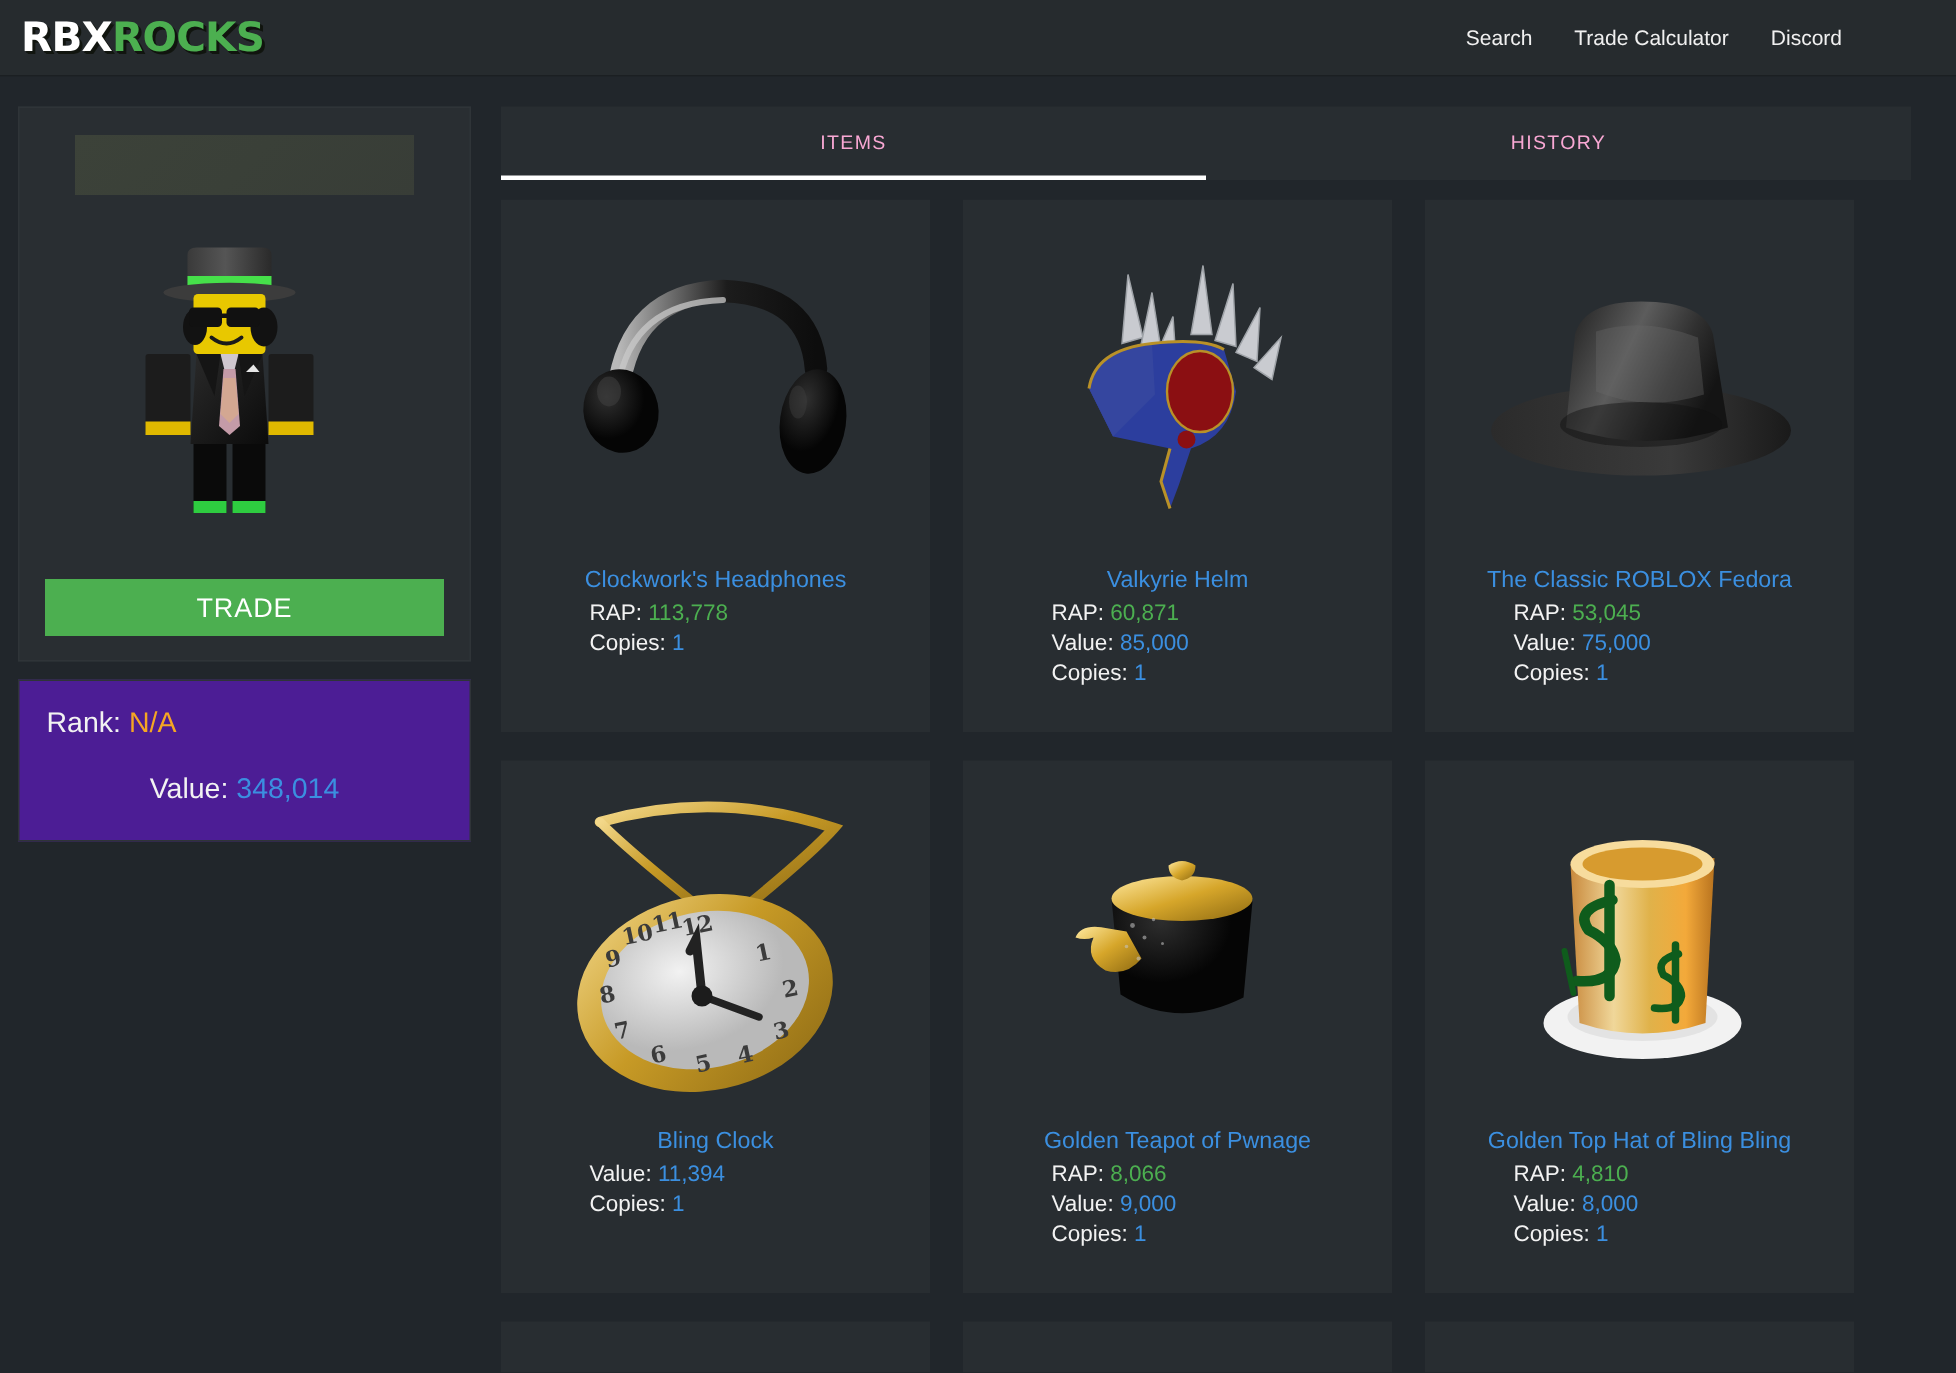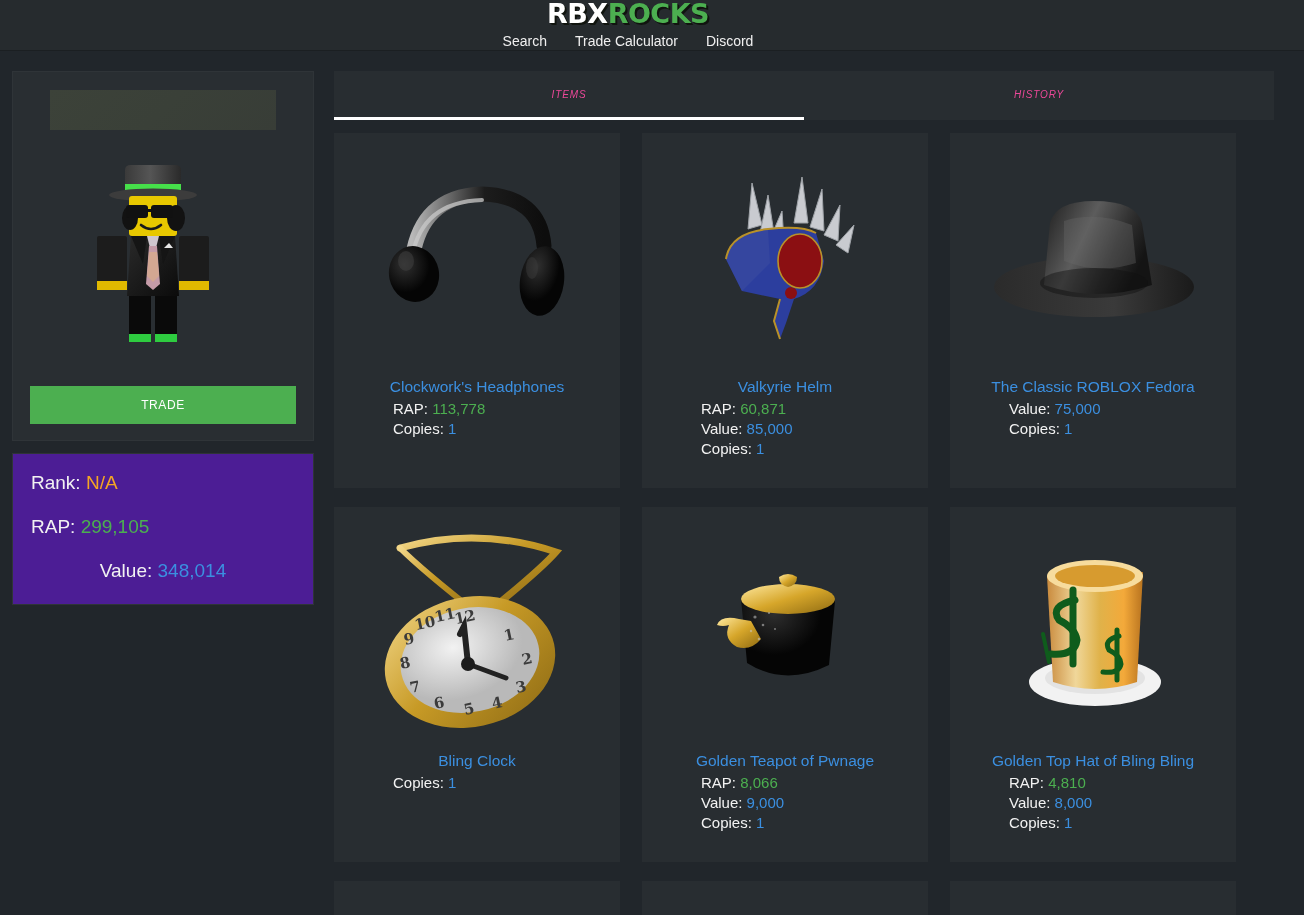"RBXROCKS" .header { flex-direction: column -> none }
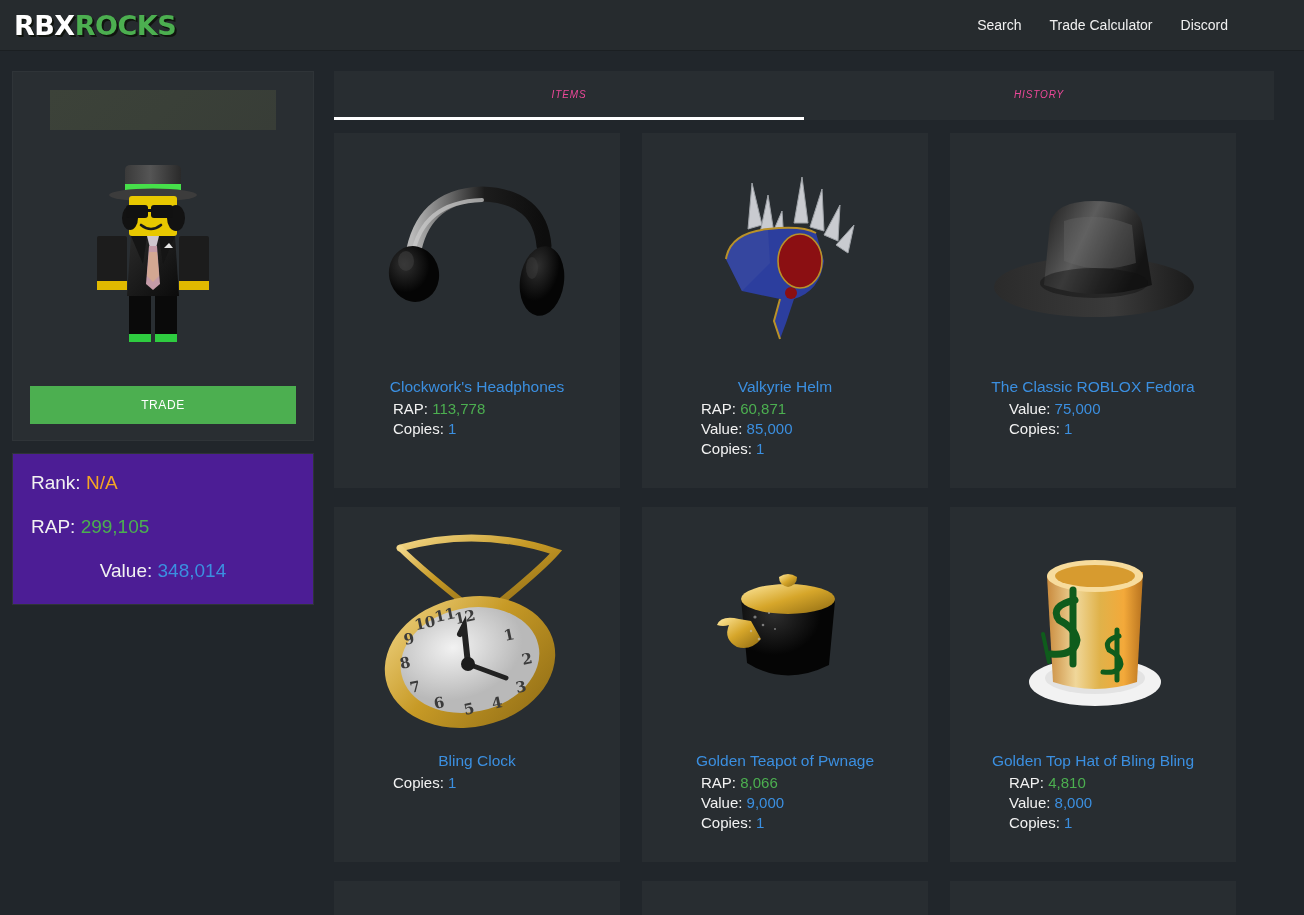"ITEMS" .tab { color: #ec4899 -> #f9a8d4; font-size: 10px -> 13px; font-style: italic -> none }
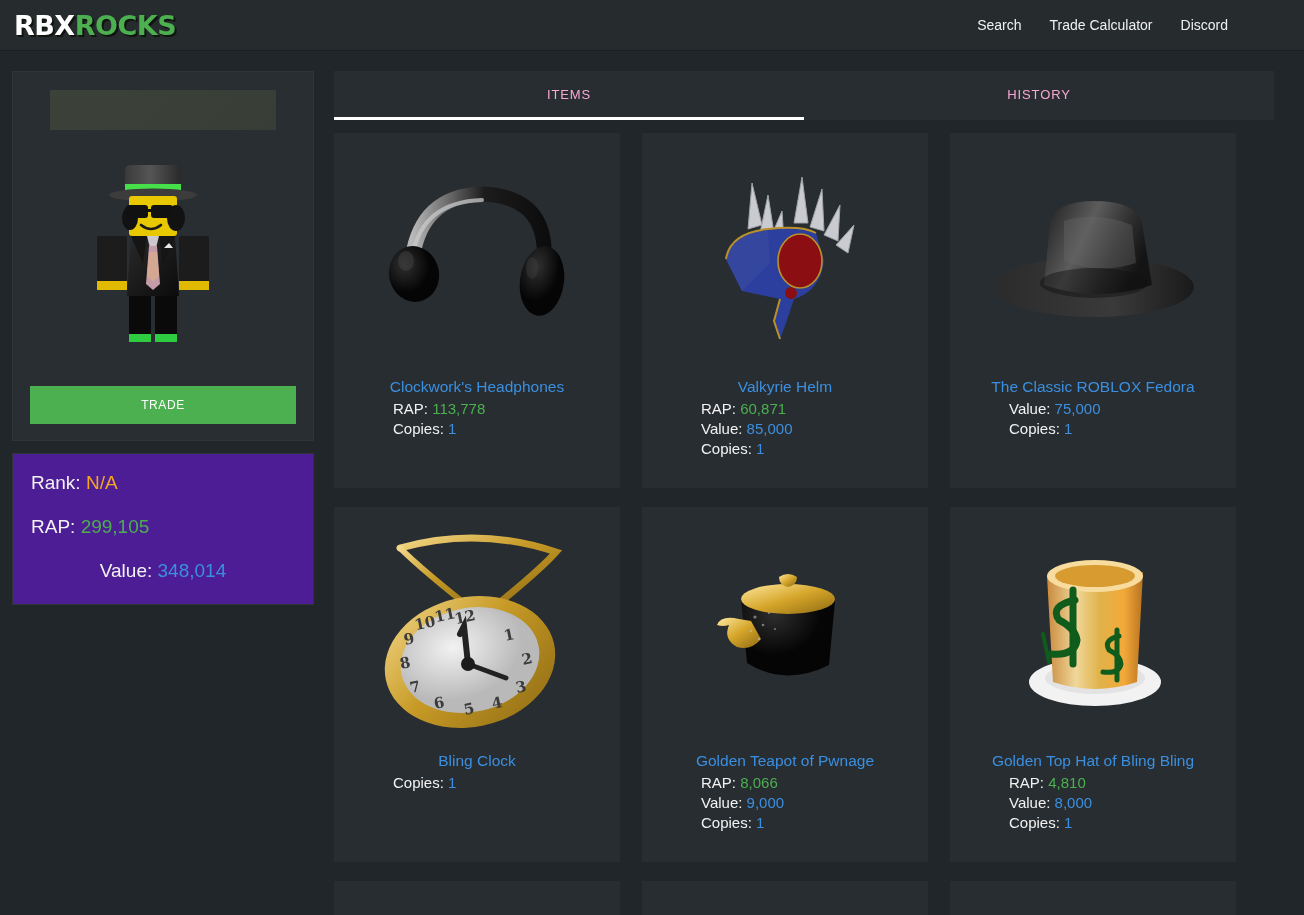"TRADE" .trade-btn { font-size: 12px -> 18px }
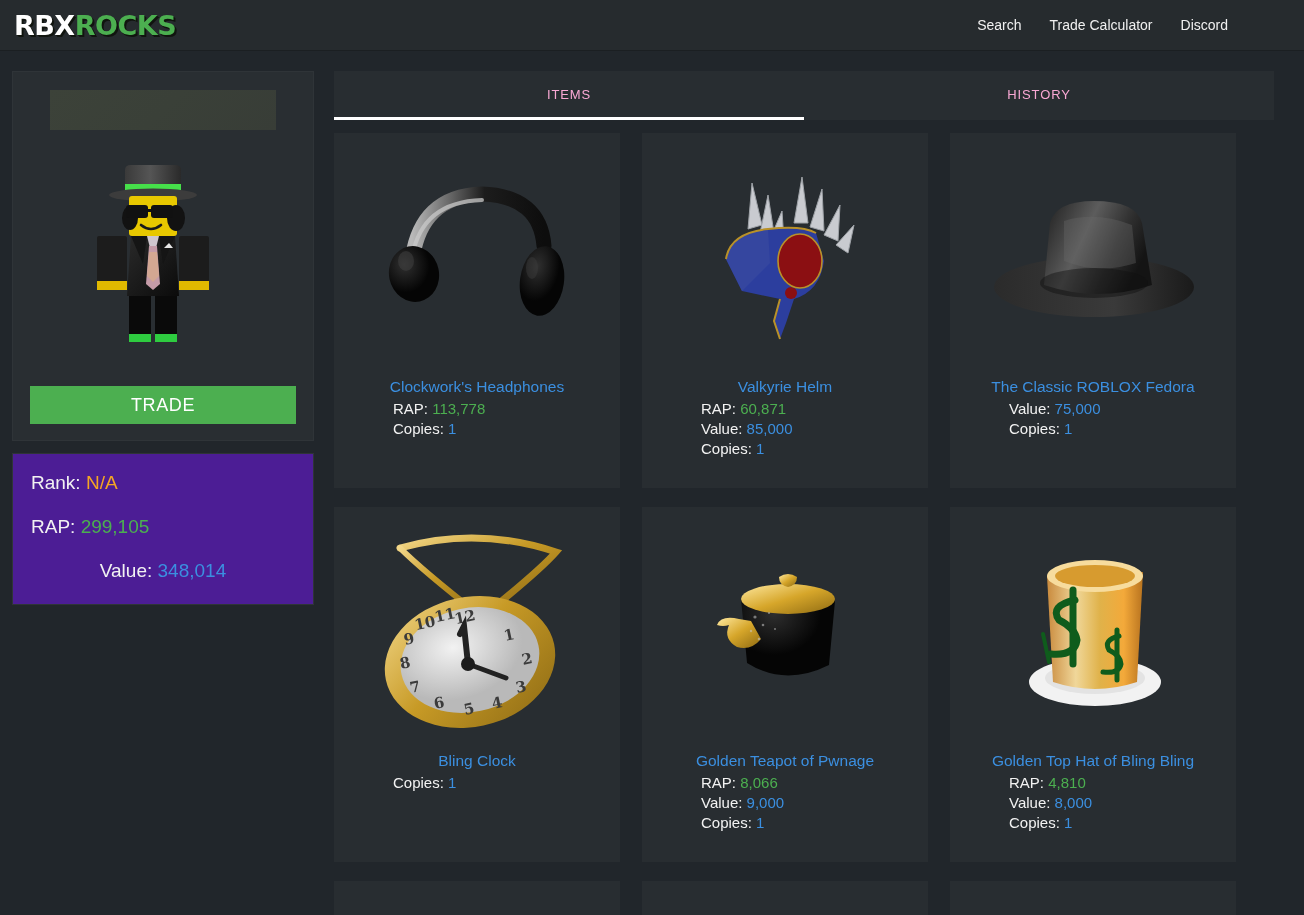"RAP: 53,045" div.item-line { html: none -> <div> <span>RAP:</span> <span>53,045</span> </div> }
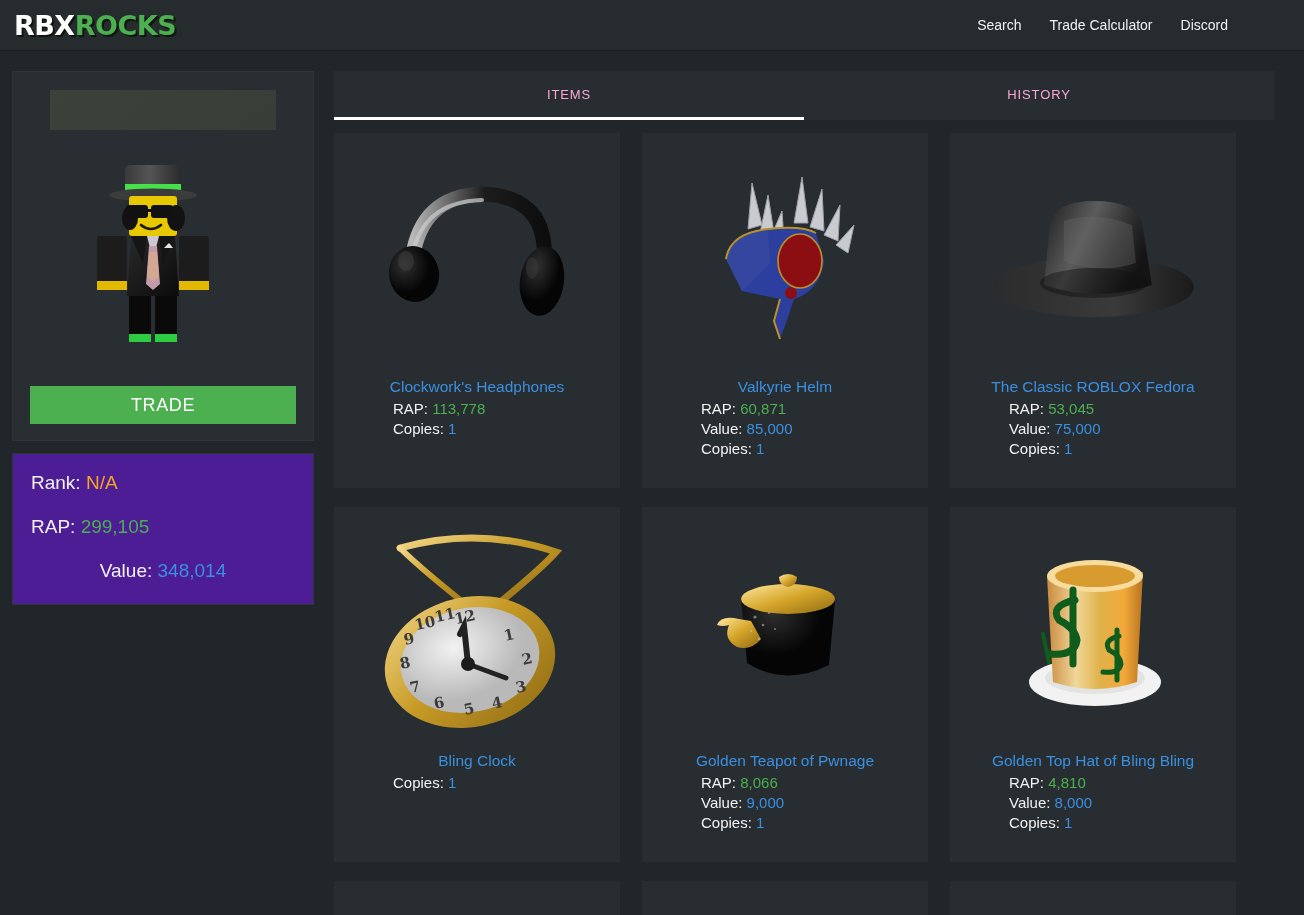"RAP: 299,105" div.stat-row { html: <div> <span>RAP:</span> <span>299,105</span> </div> -> none }
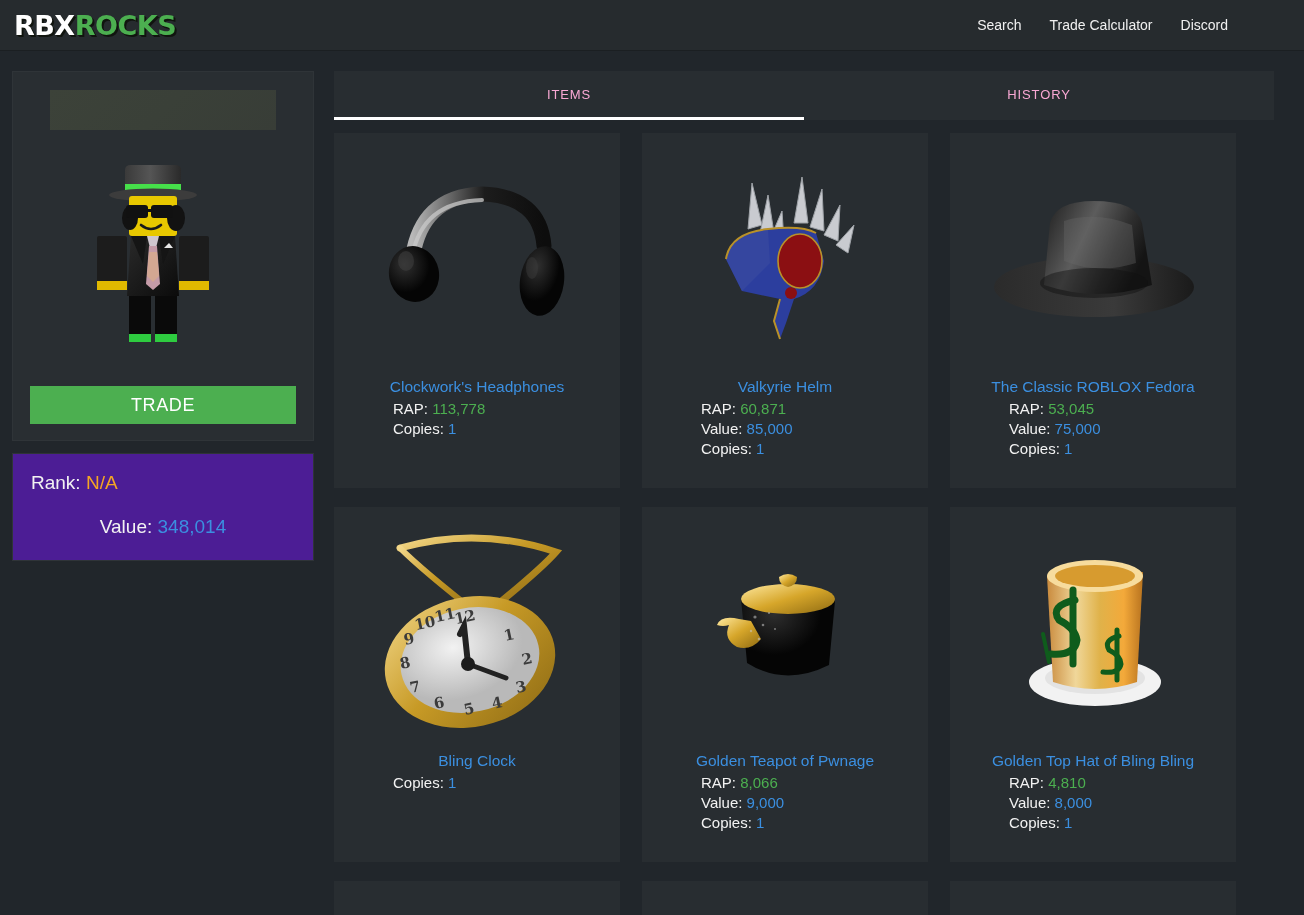"Value: 11,394" div.item-line { html: none -> <div> <span>Value:</span> <span>11,394</span> </div> }
